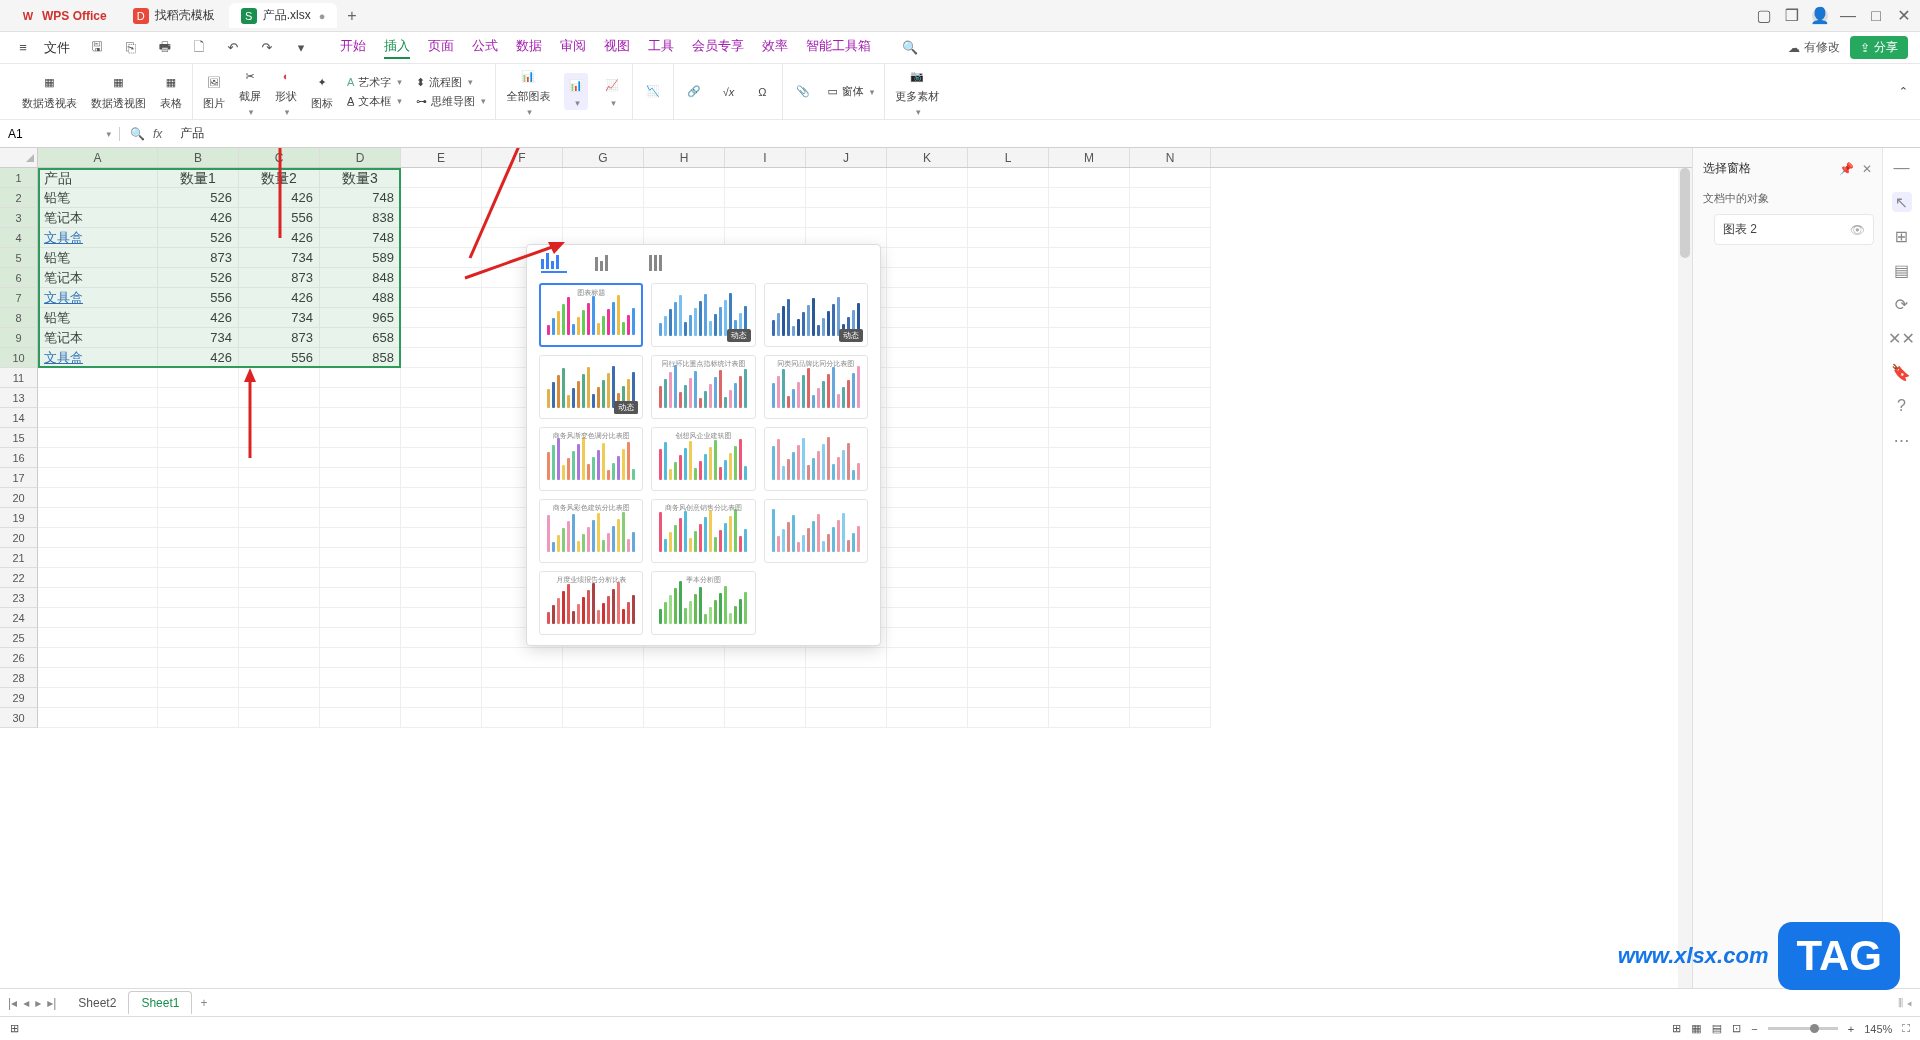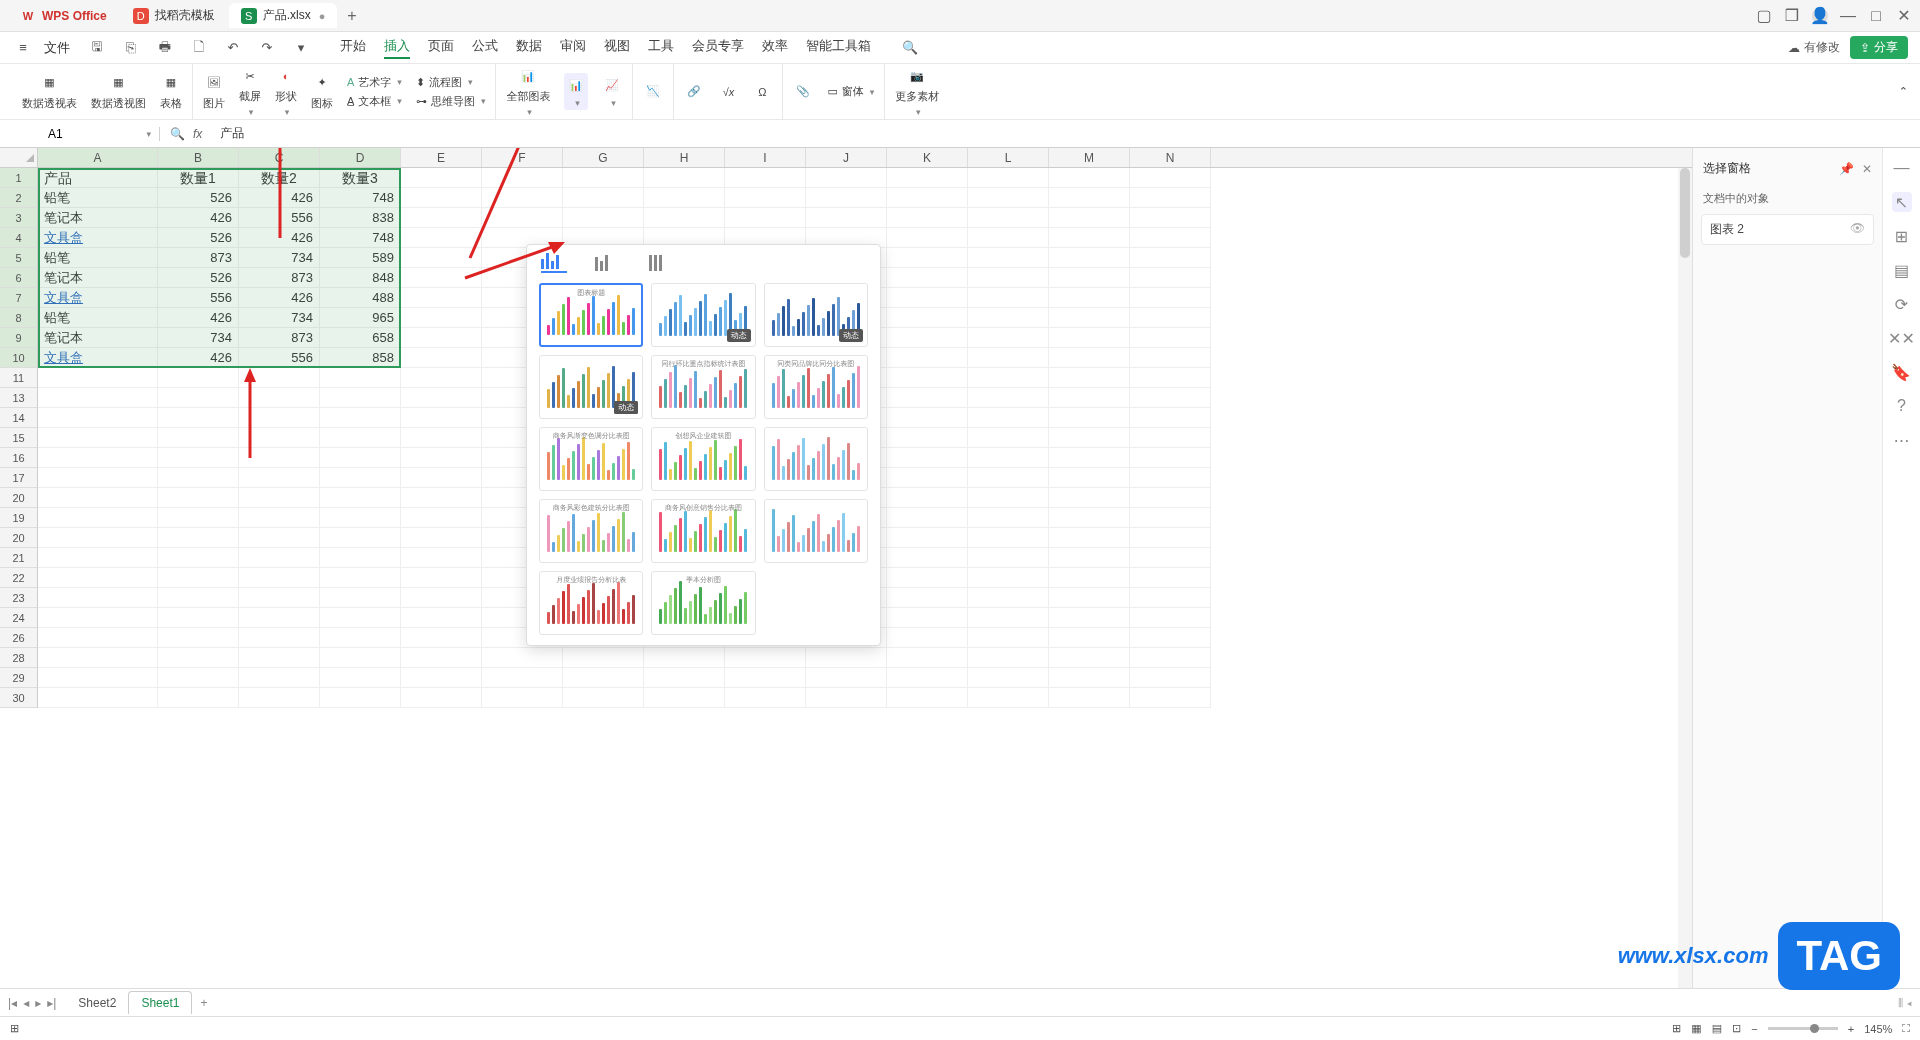"开始" .menu-tab { color: #404040 -> #a21caf }
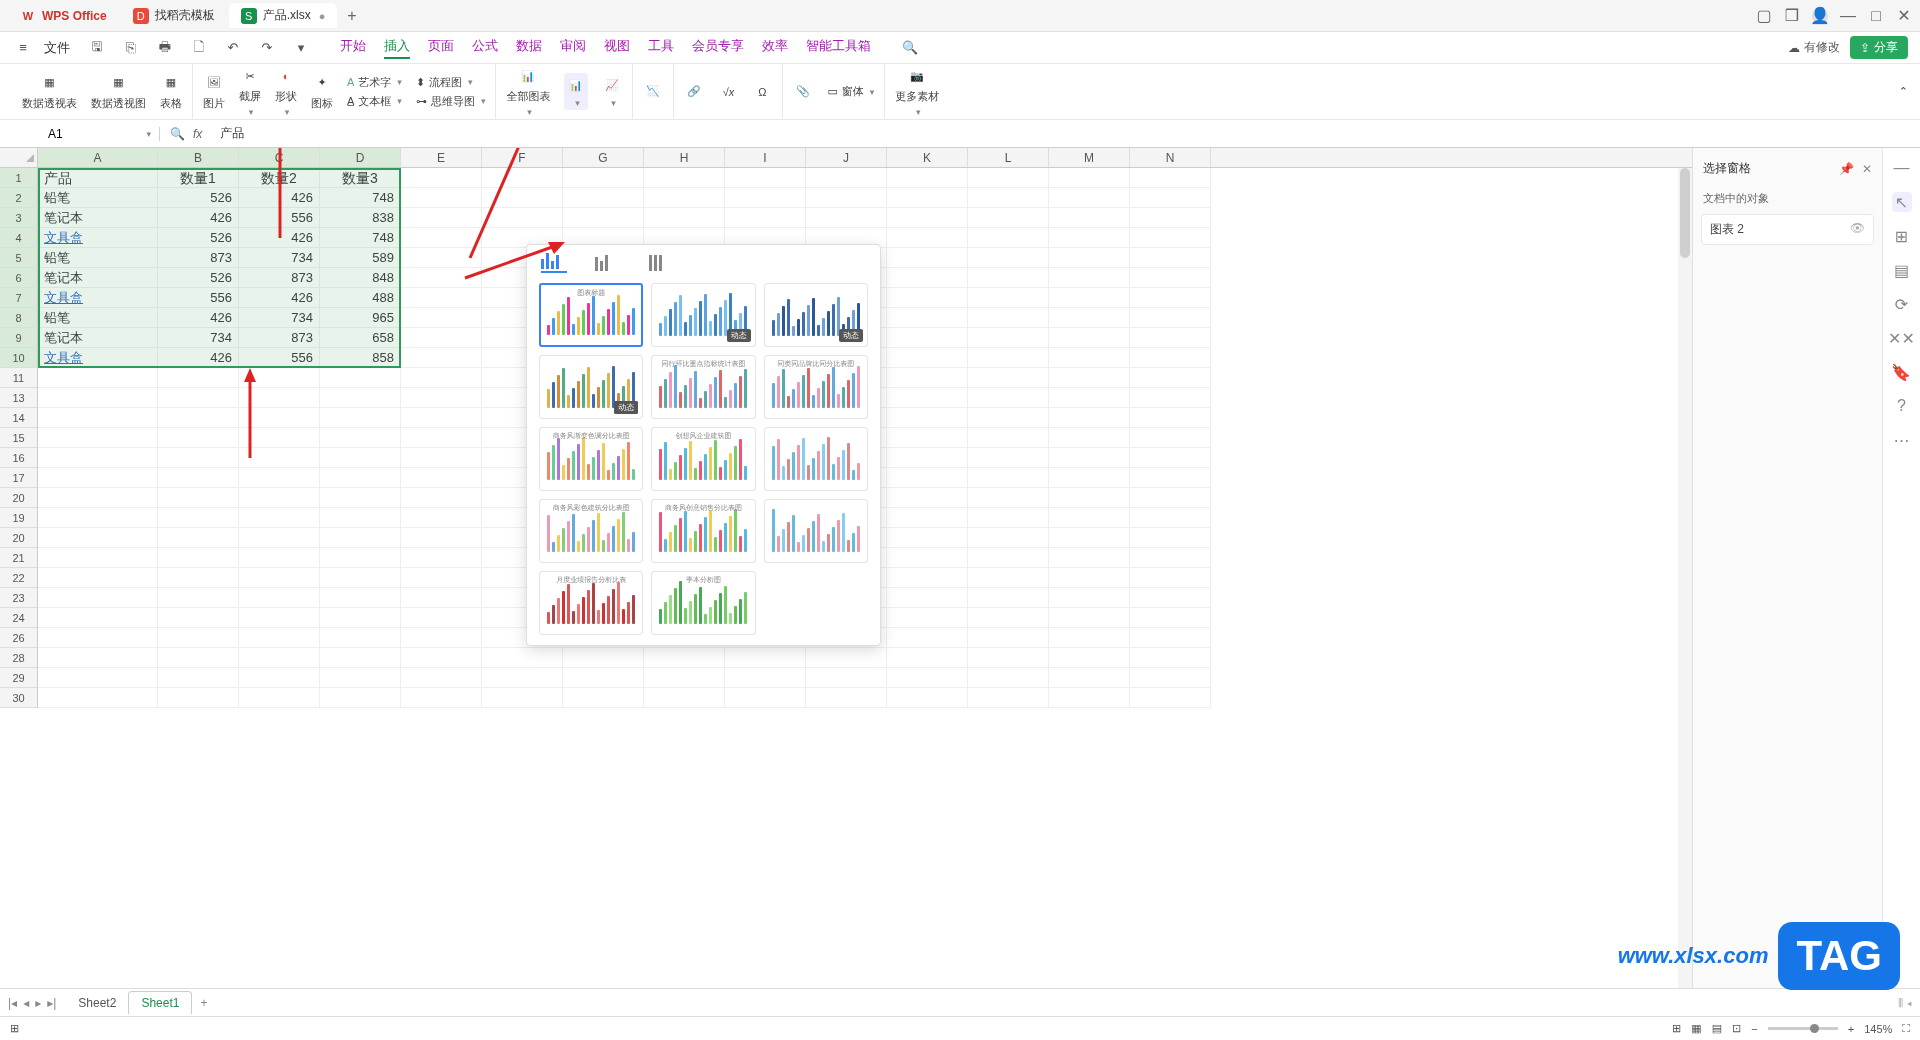"A1" .namebox { margin-left: 40px -> none }
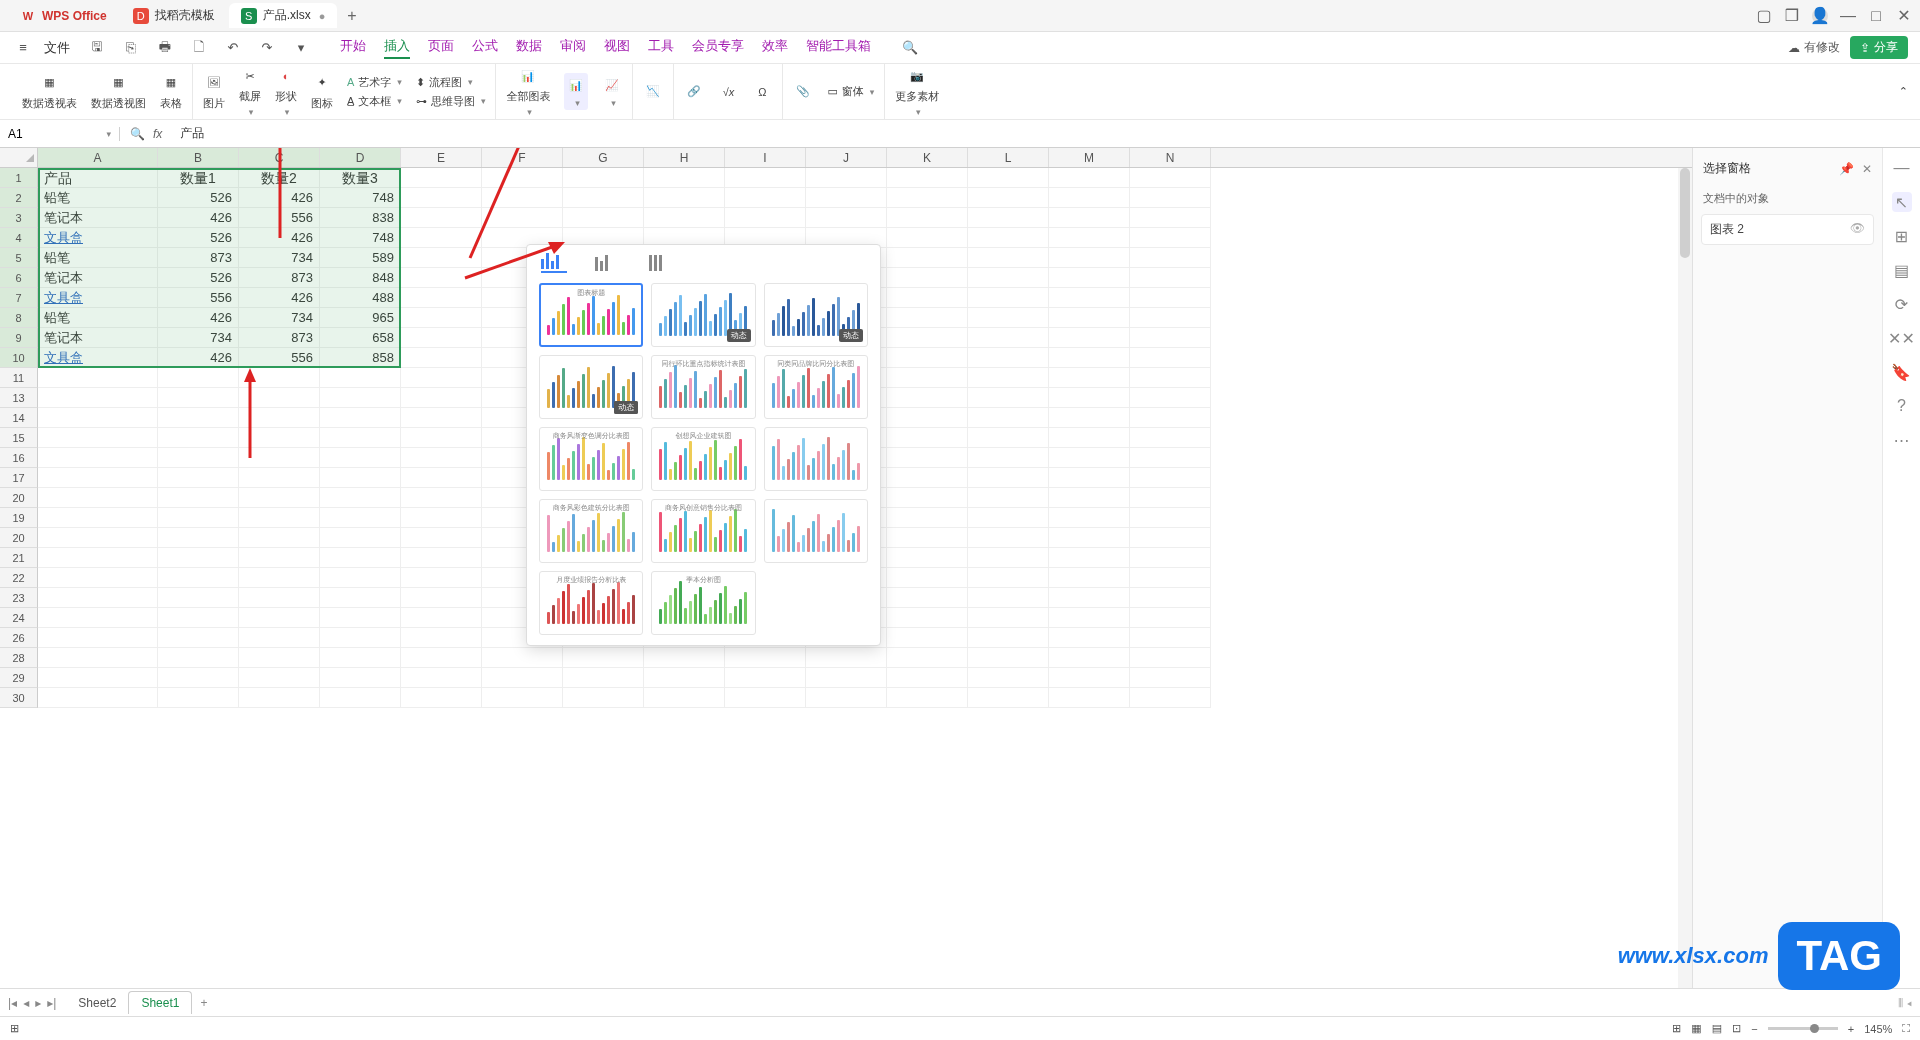"图表 2" .panel-item { align-items: flex-start -> center; margin-left: none -> 13px }
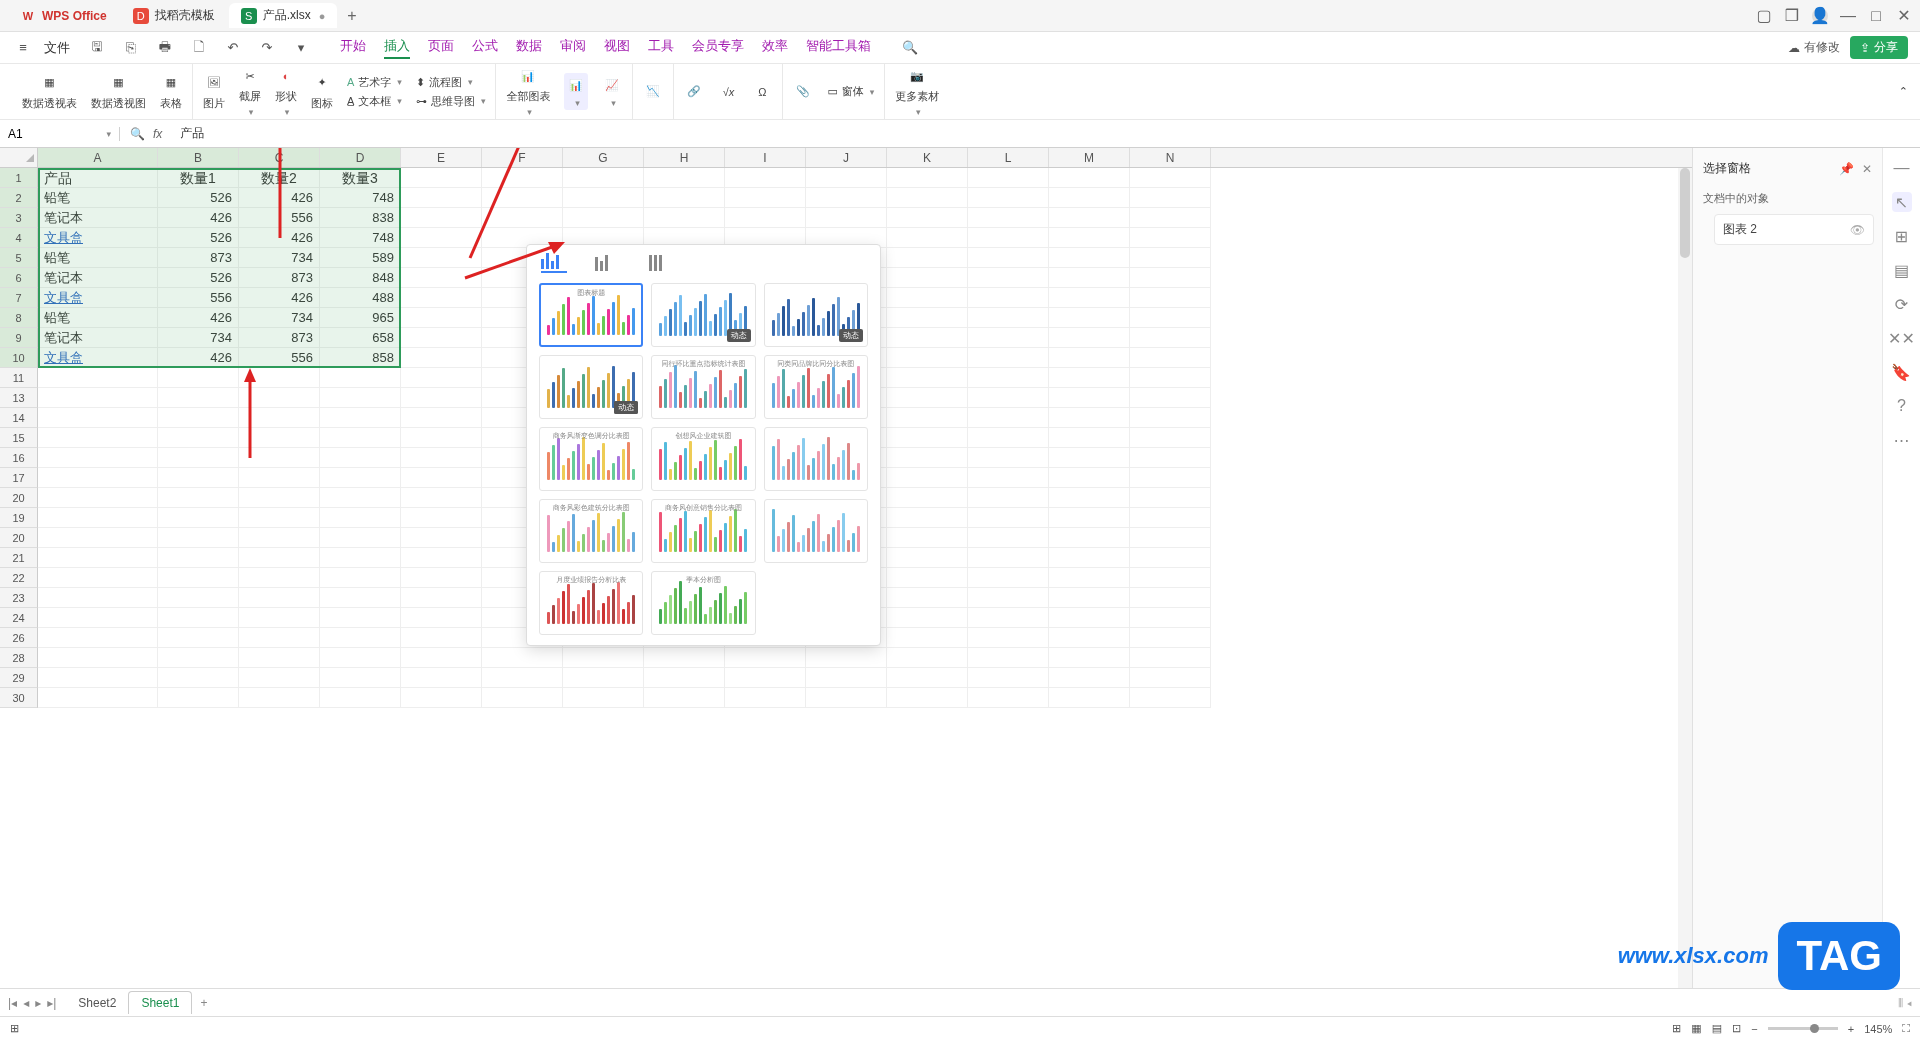"25" div.row { html: none -> <div> <div>25</div> <div></div> <div></div> <div></div> <div></div> <div></div> <div></div> <div></div> <div></div> <div></div> <div></div> <div></div> <div></div> <div></div> <div></div> </div> }
